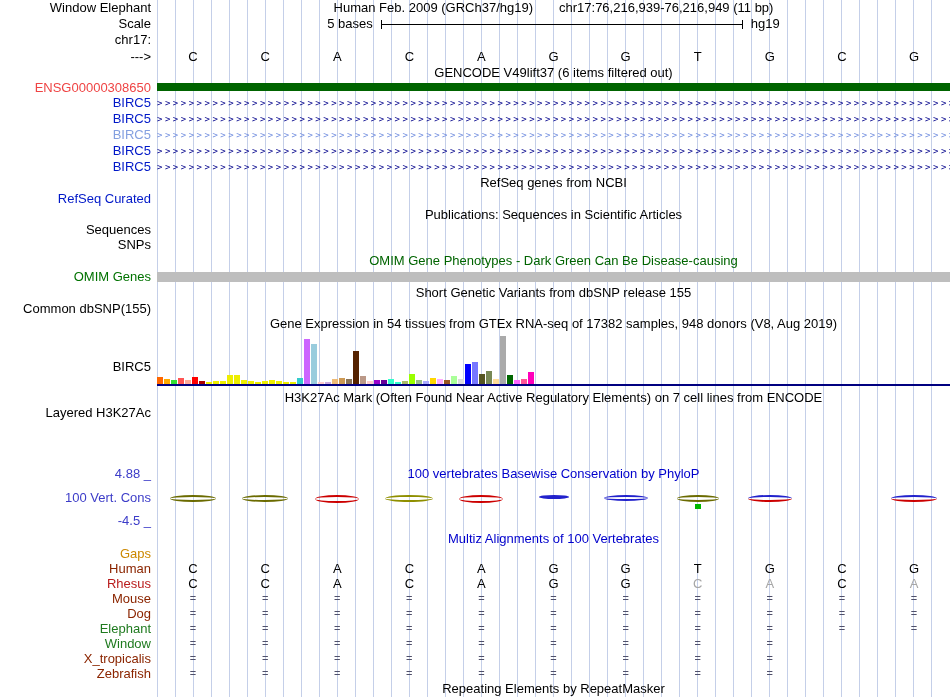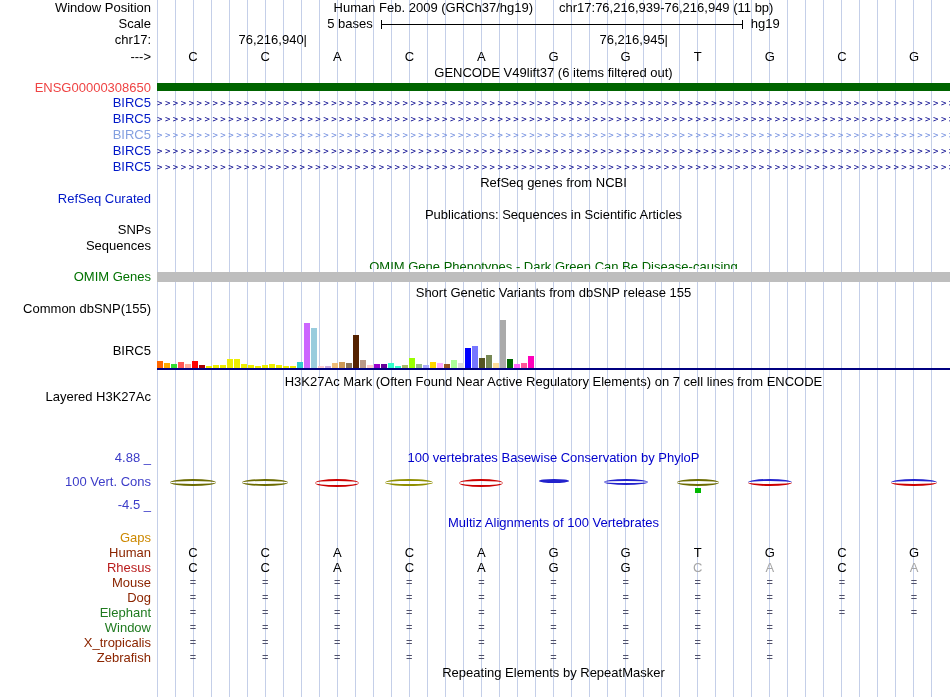"Window Position" div.lbl { text: Position -> Elephant }
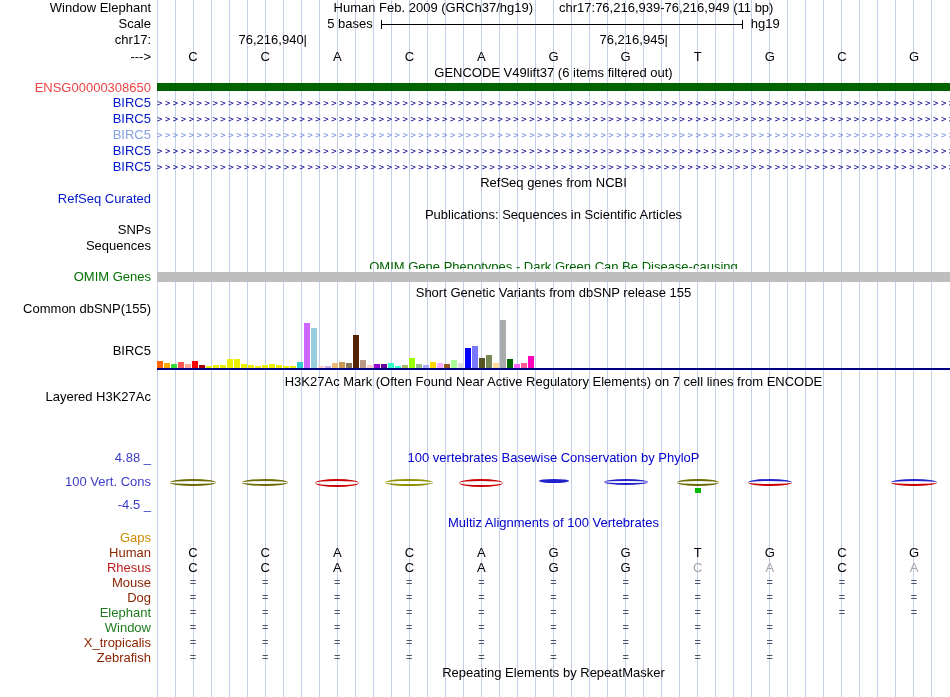"76,216,940|" div.trk { html: <div> <span>76,216,940|</span> <span>76,216,945|</span> </div> -> none }
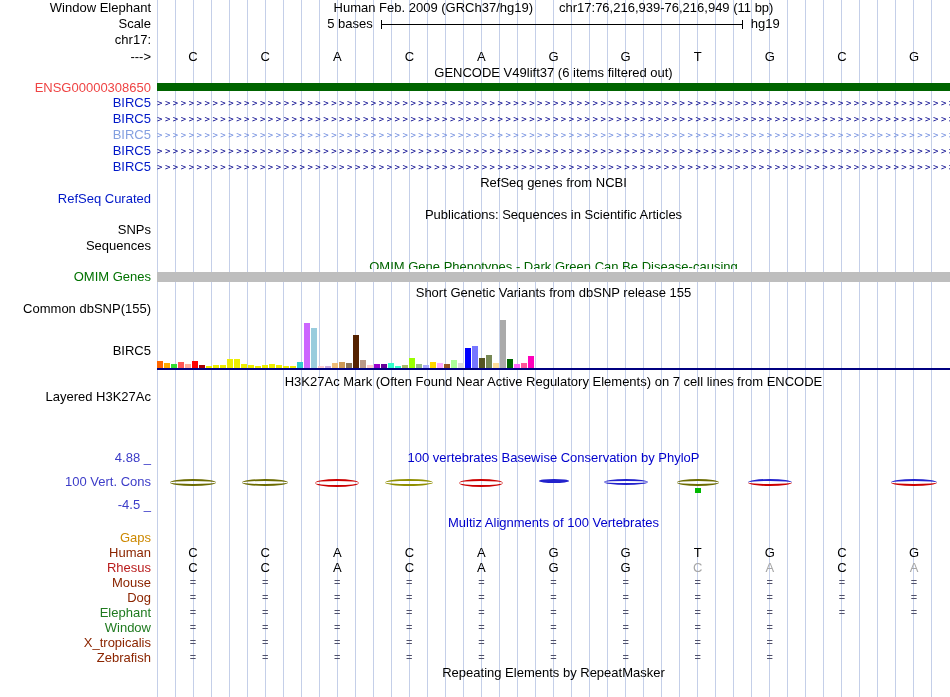"SNPs" div.row { order: before "Sequences" -> after "Sequences" }
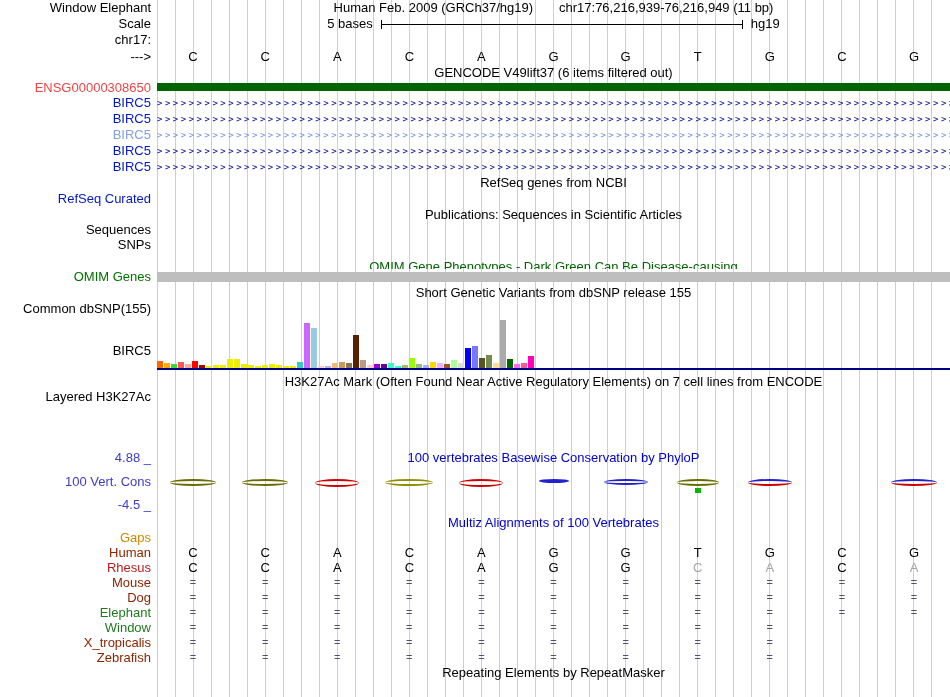"OMIM Gene Phenotypes - Dark" div.trk { margin-top: 6px -> none }
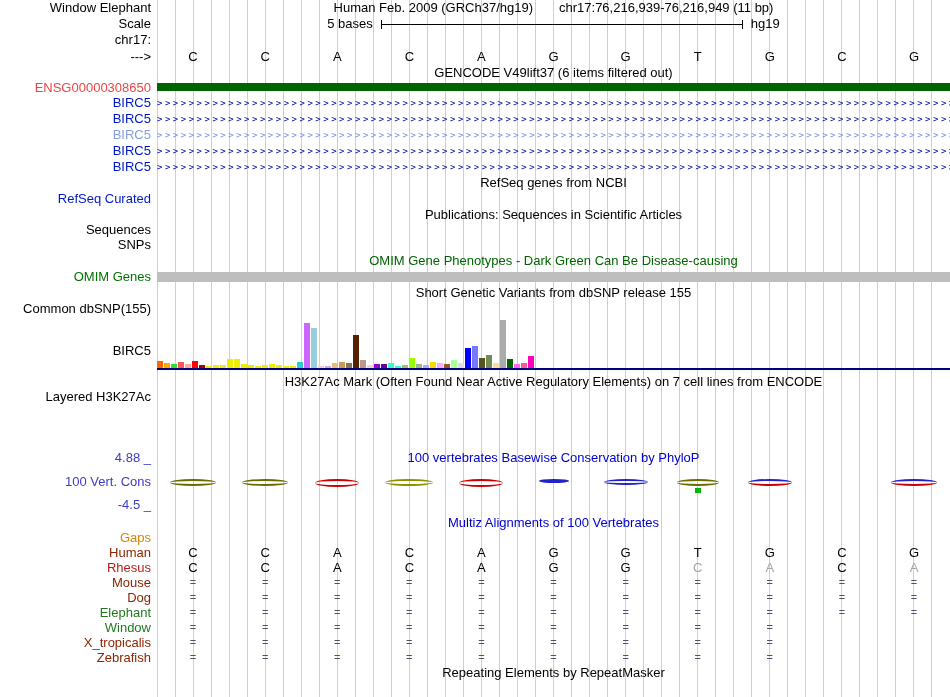"Gene Expression in 54 tissues" div.row { html: none -> <div> <div></div> <div>Gene Expression in 54 tissues from GTEx RNA-seq of 17382 samples, 948 donors (V8, Aug 2019)</div> </div> }
